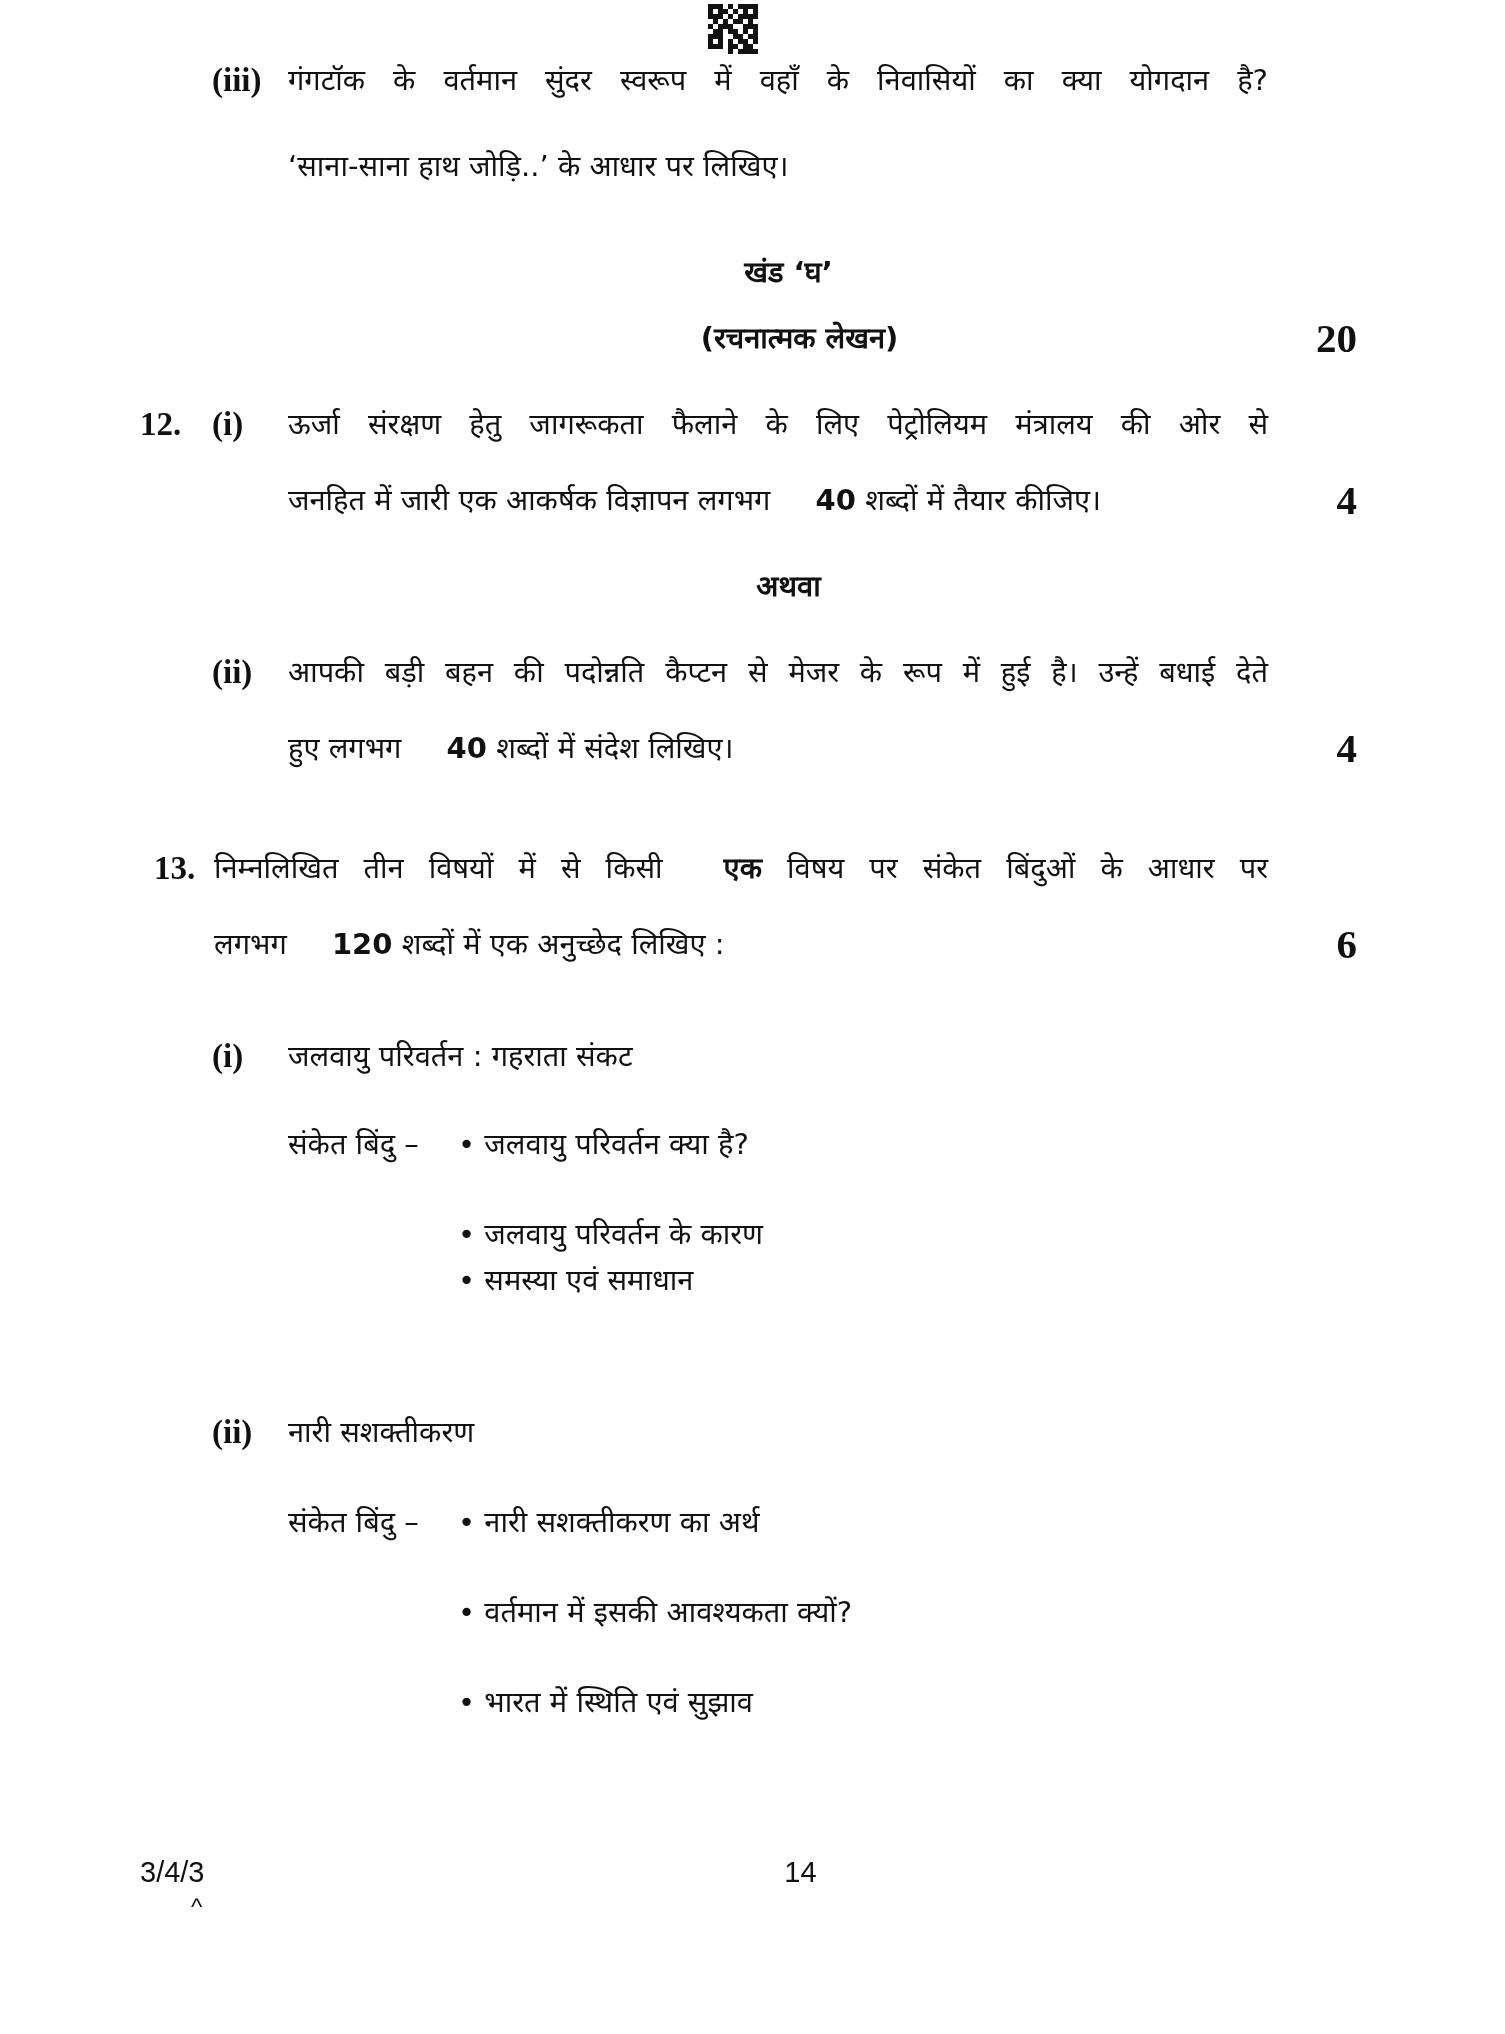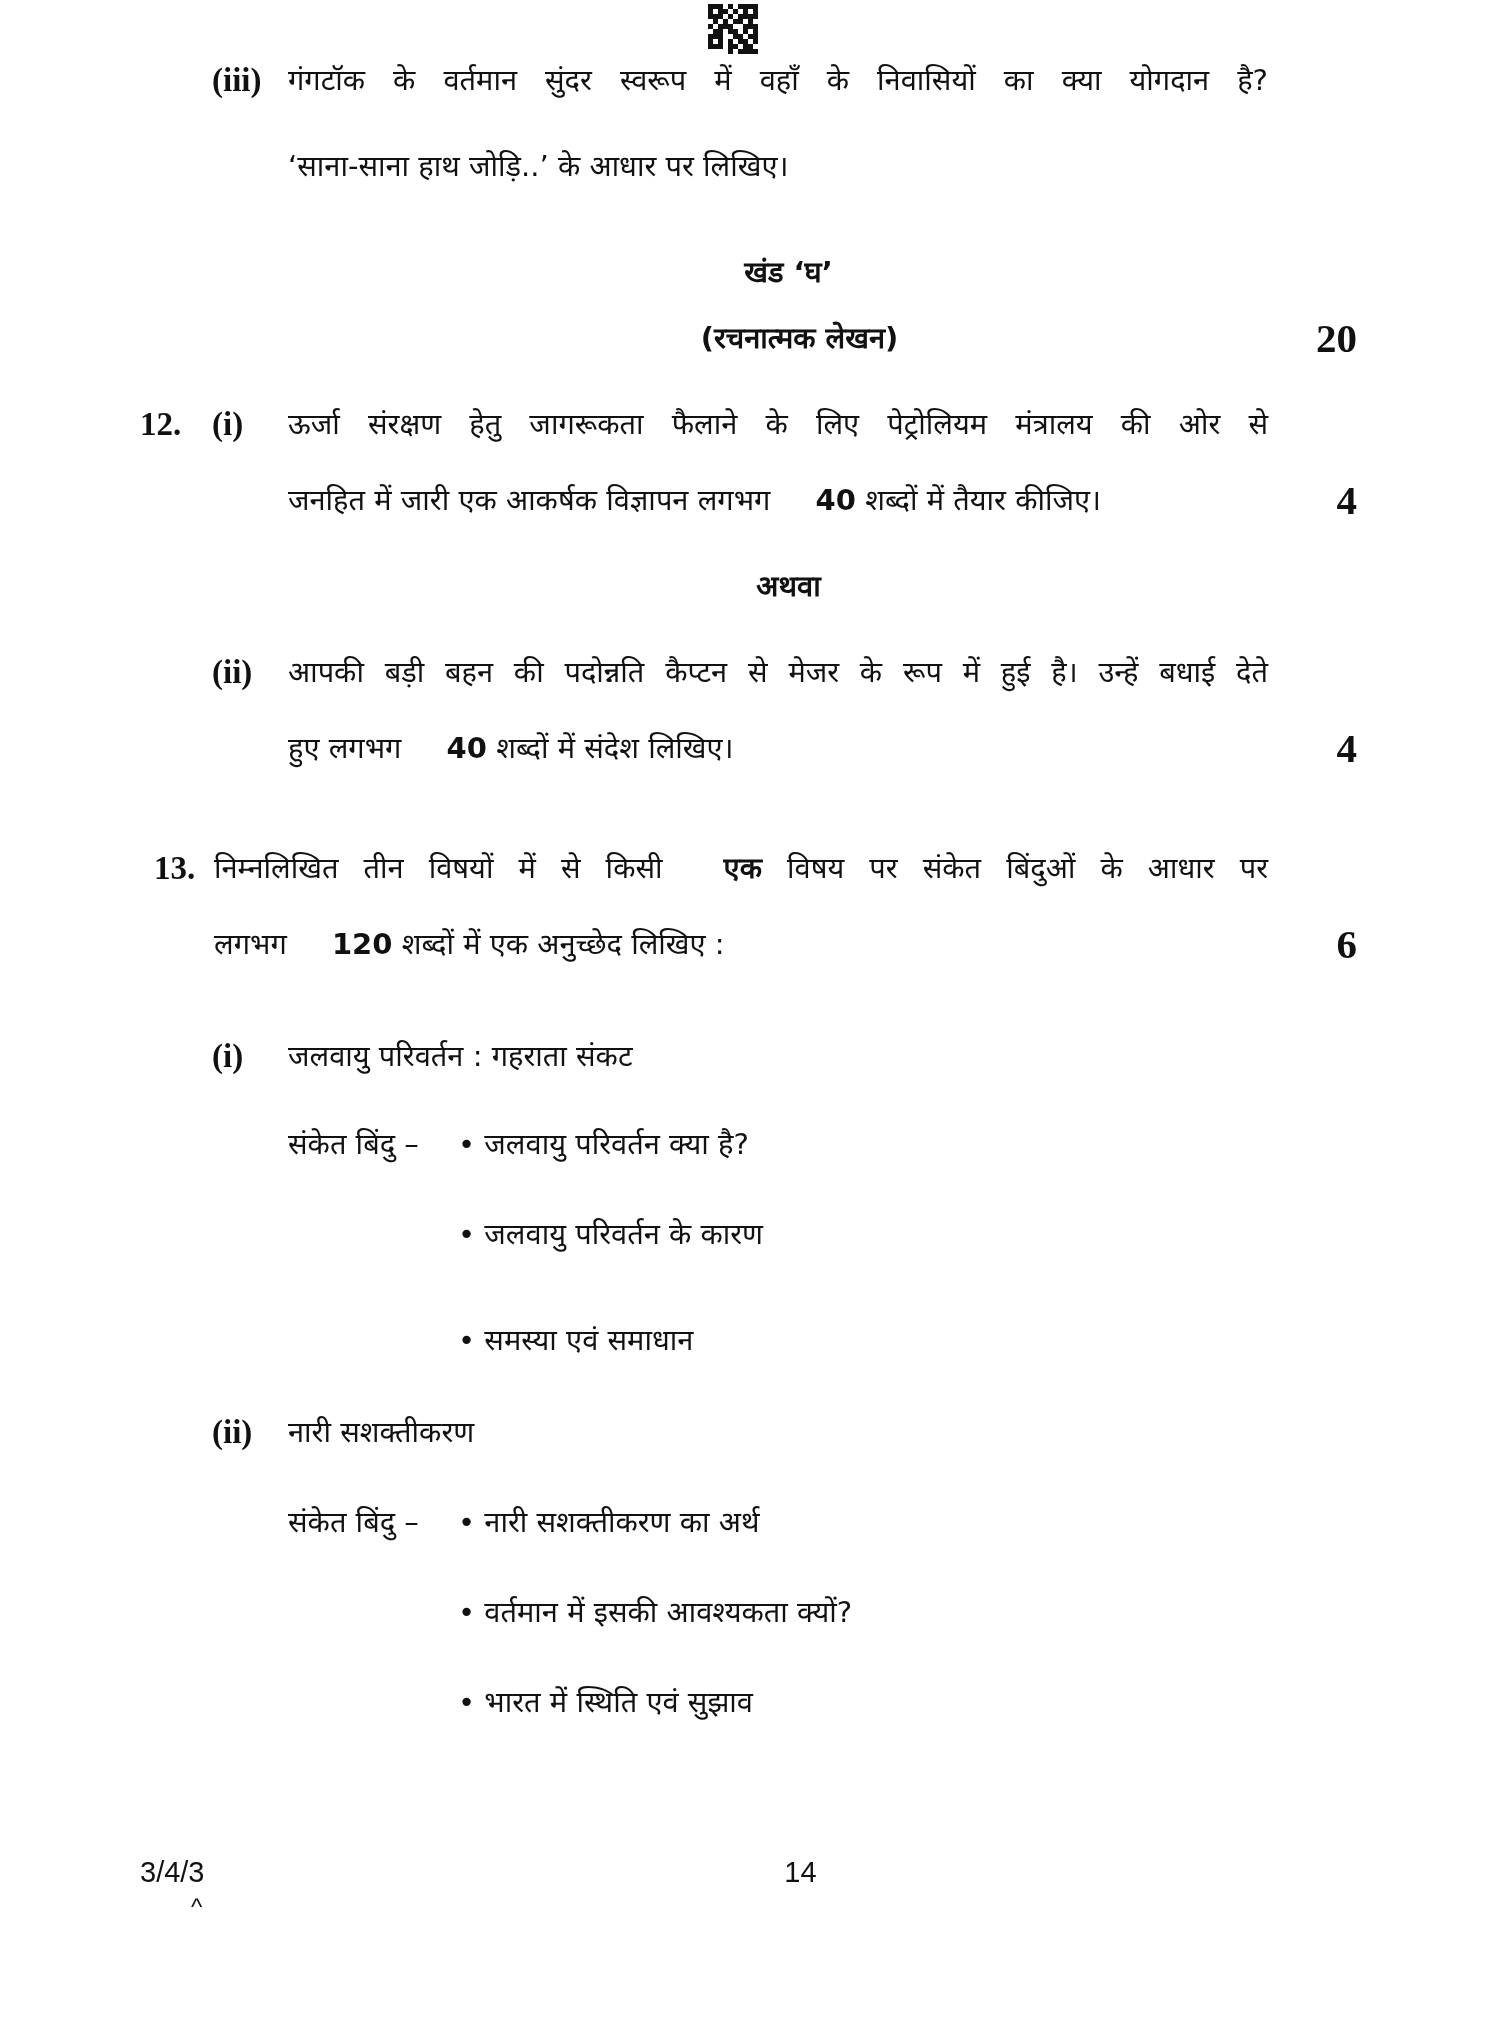"• समस्या एवं समाधान" div.abs { top: 1320px -> 1260px }
